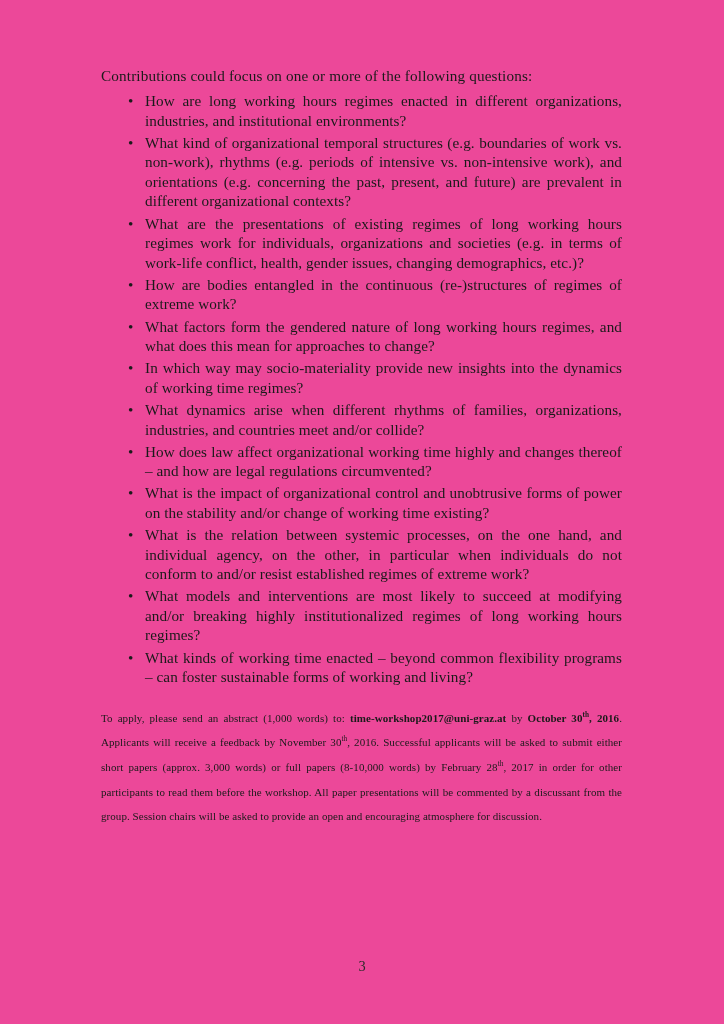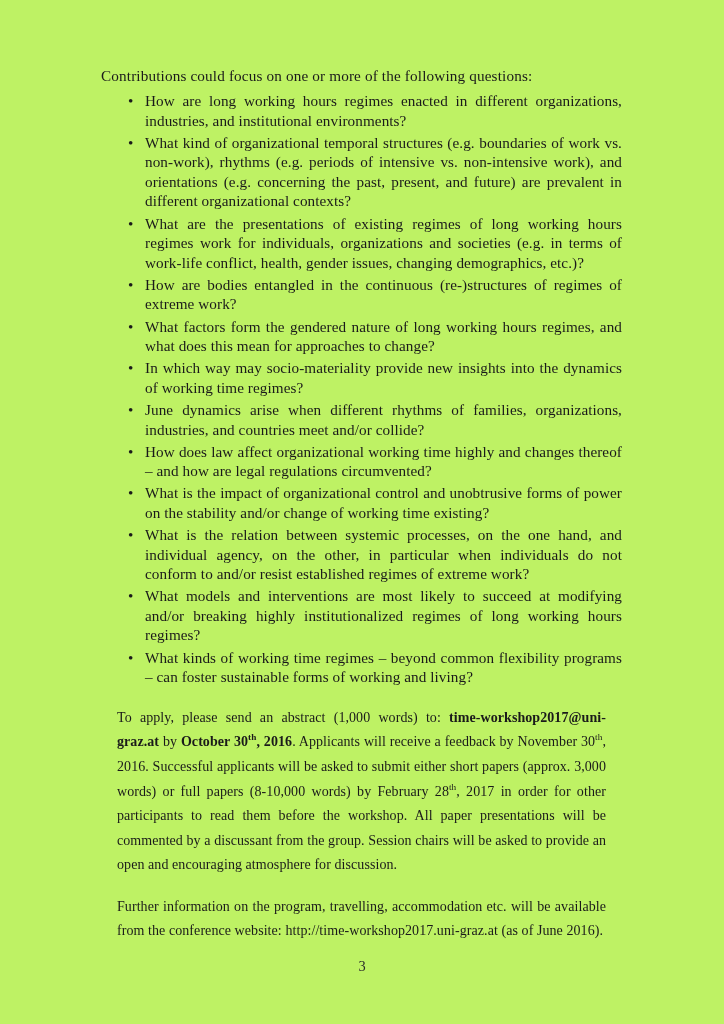"Contributions could focus on one" .page { background: #bef264 -> #ec4899 }
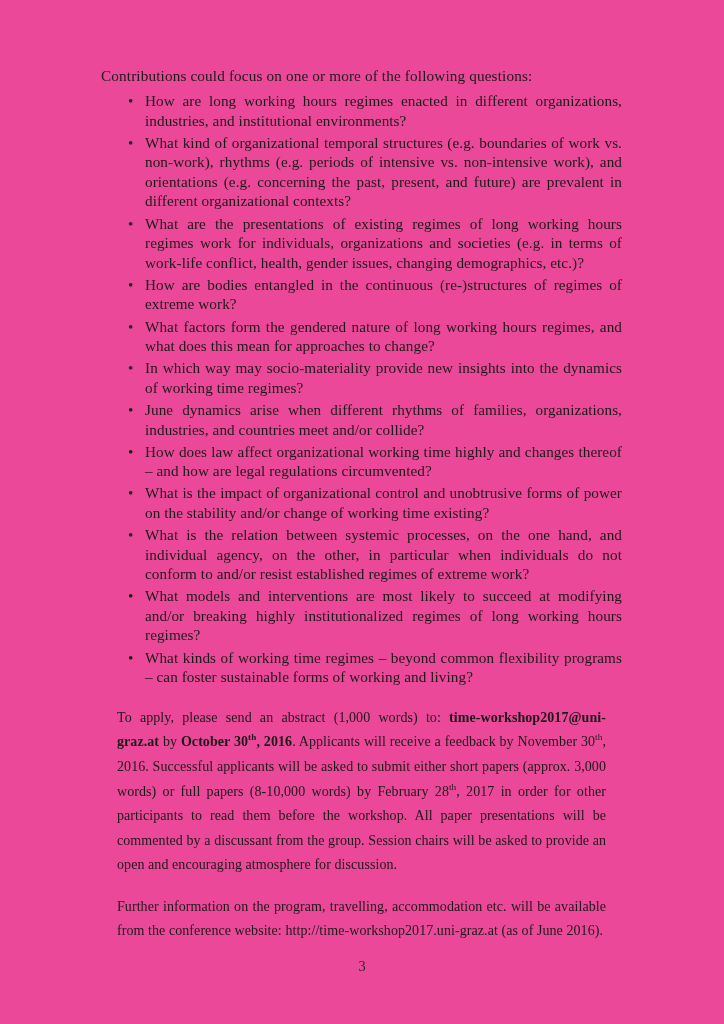"June dynamics arise when different" span.q-text { text: June -> What }
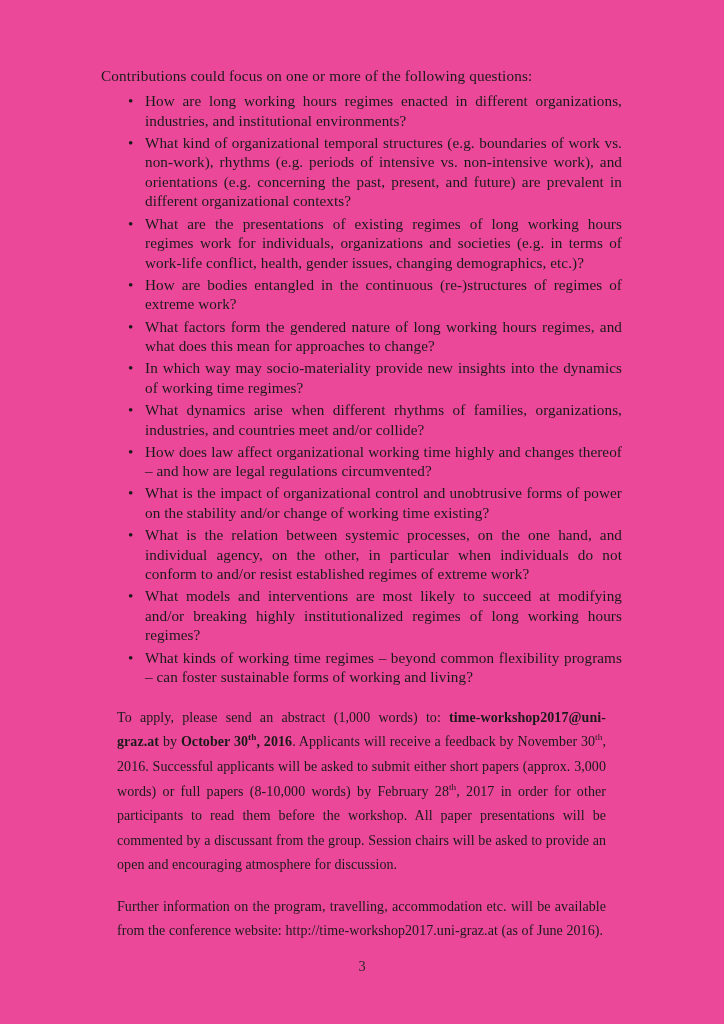"What kinds of working time" span.q-text { text: regimes -> enacted }
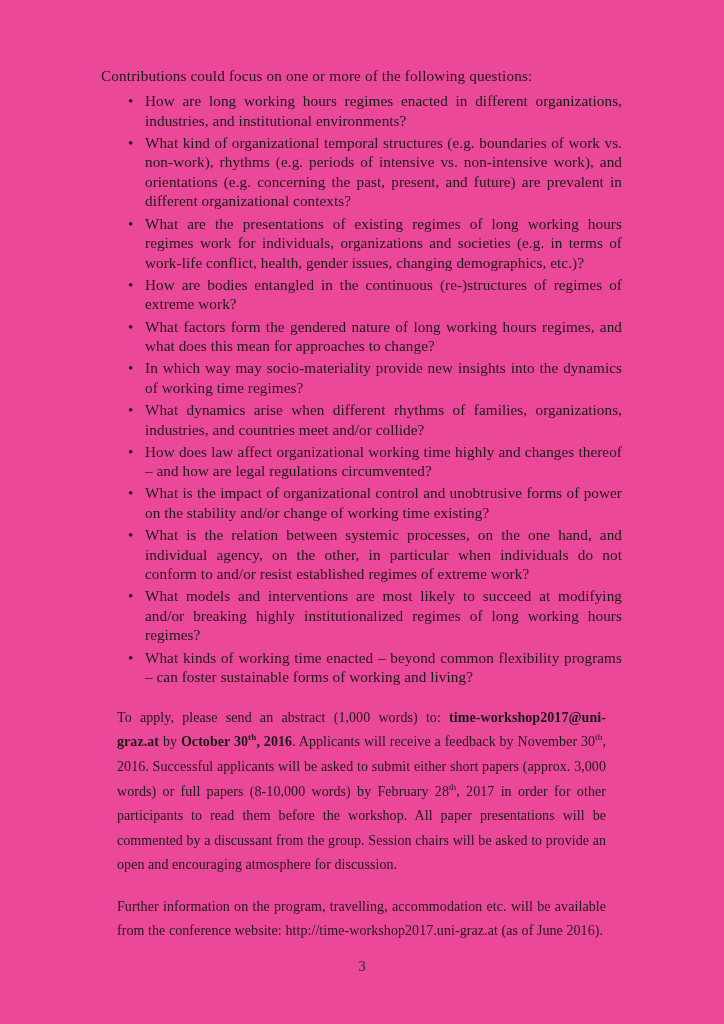"To apply, please send an" .body-para { font-size: 14px -> 11px; margin: 16px -> 0 }
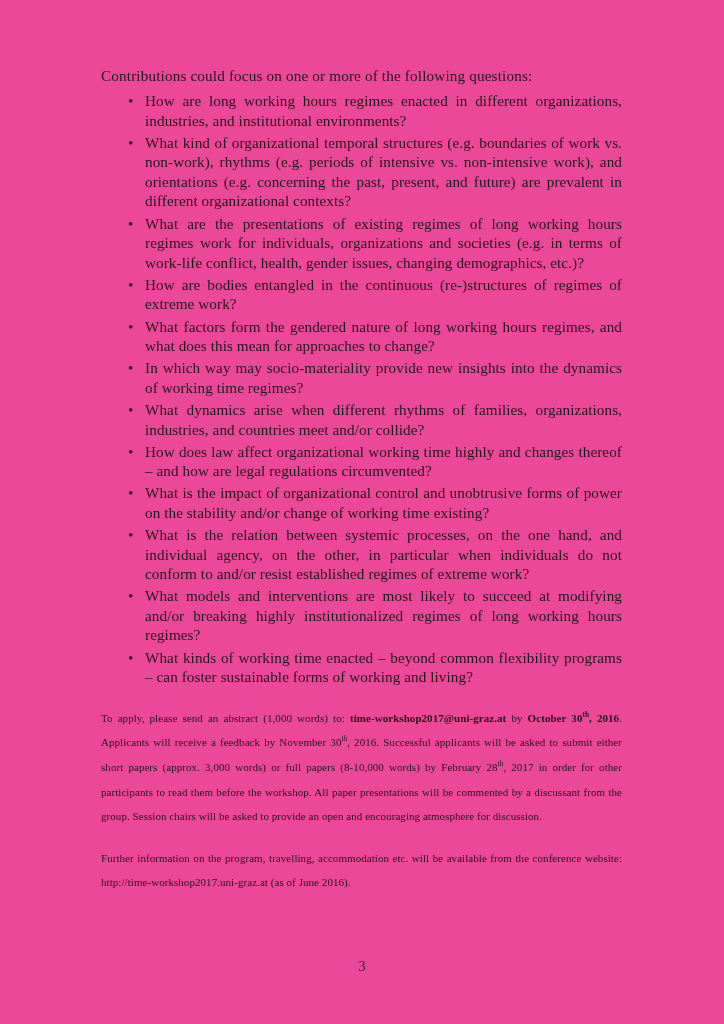"Further information on the program," p.body-para { html: <p><span>Further information on the program, travelling, accommodation etc. will be available from the conference website: </span><span>http://time-workshop2017.uni-graz.at</span><span> (as of June 2016).</span></p> -> none }
